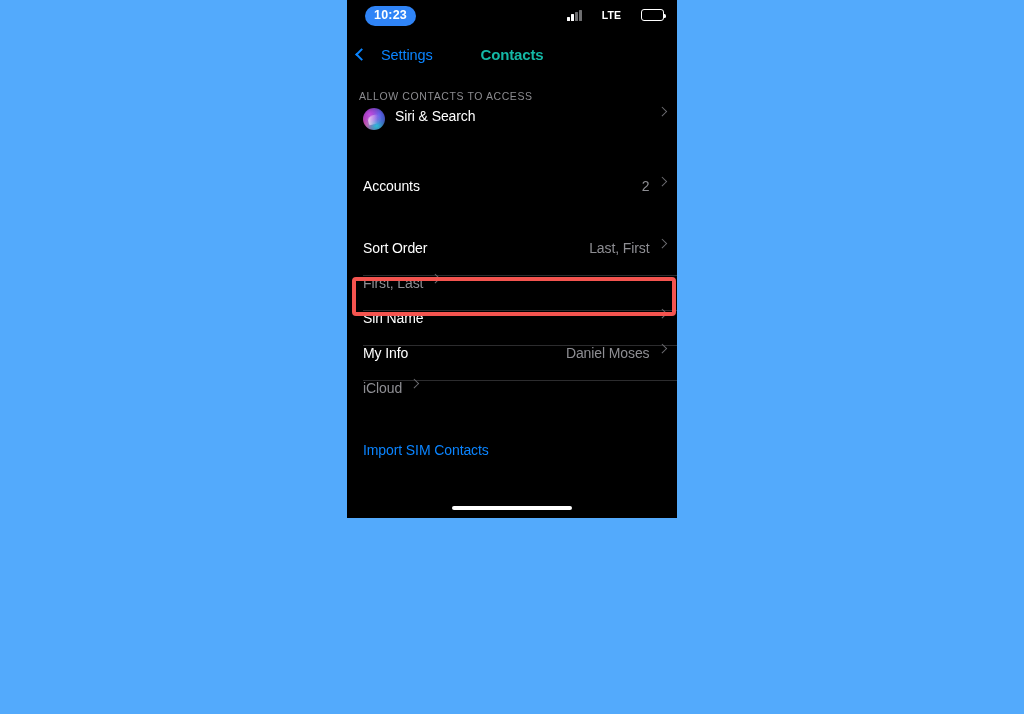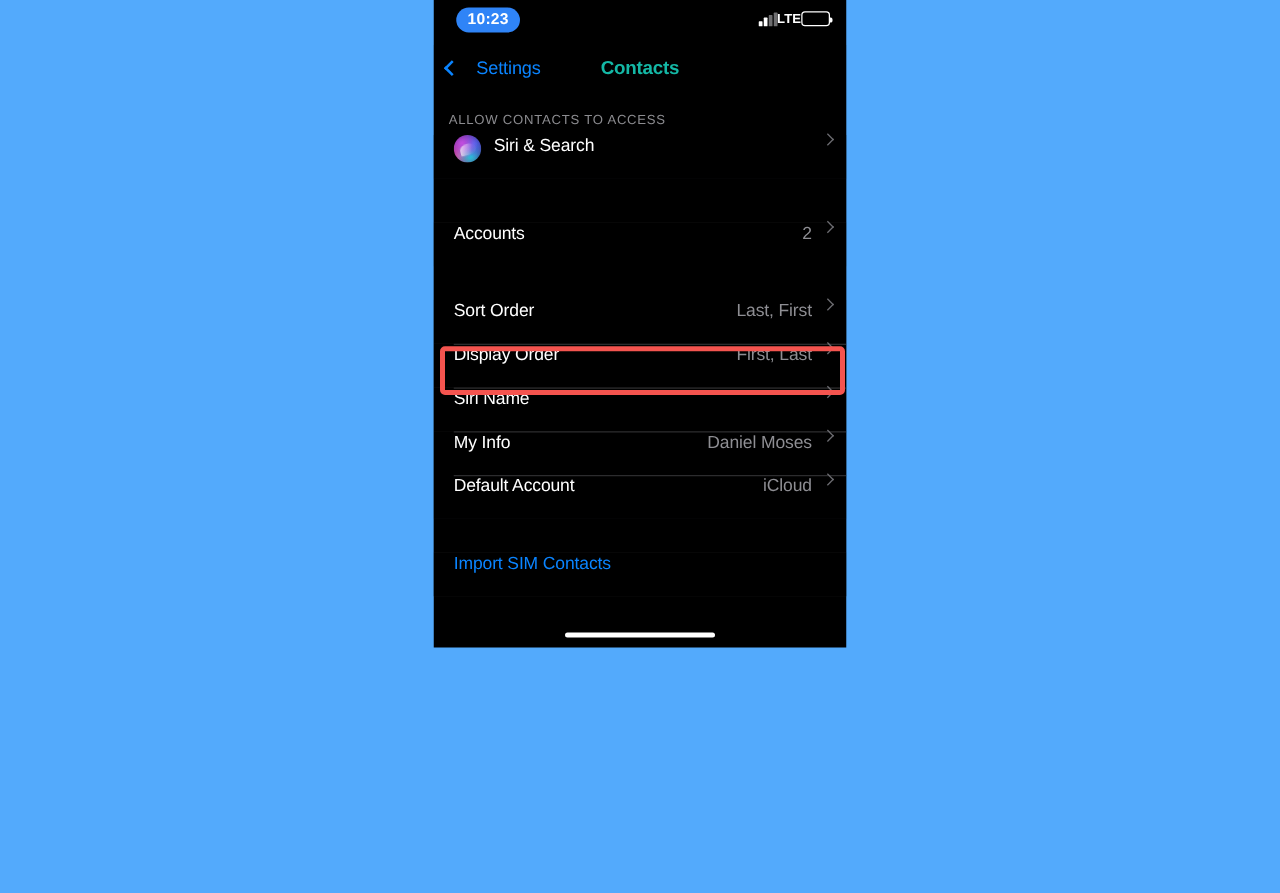"LTE" #status-right { gap: 0 -> 20px }
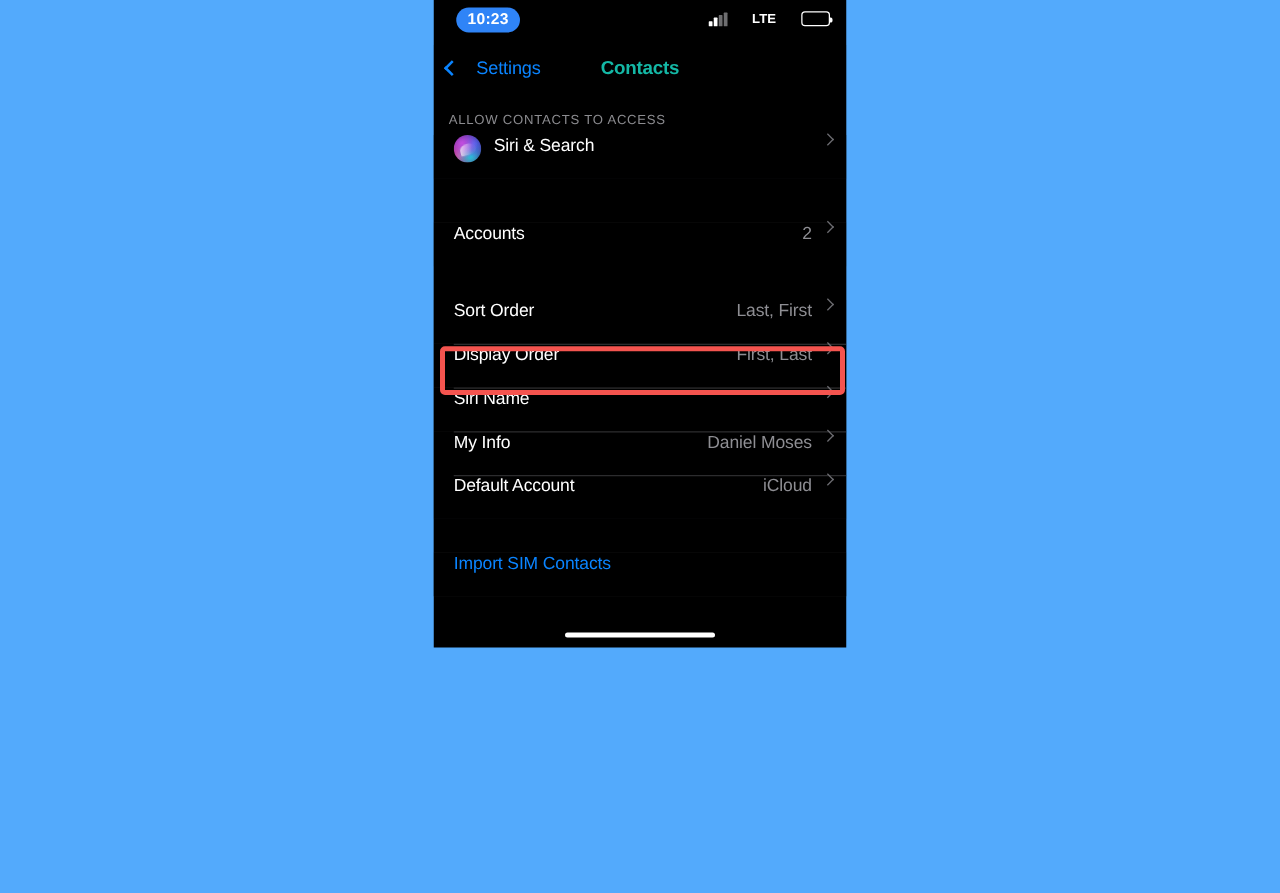"Display Order" span.row-label { html: <span>Display Order</span> -> none }
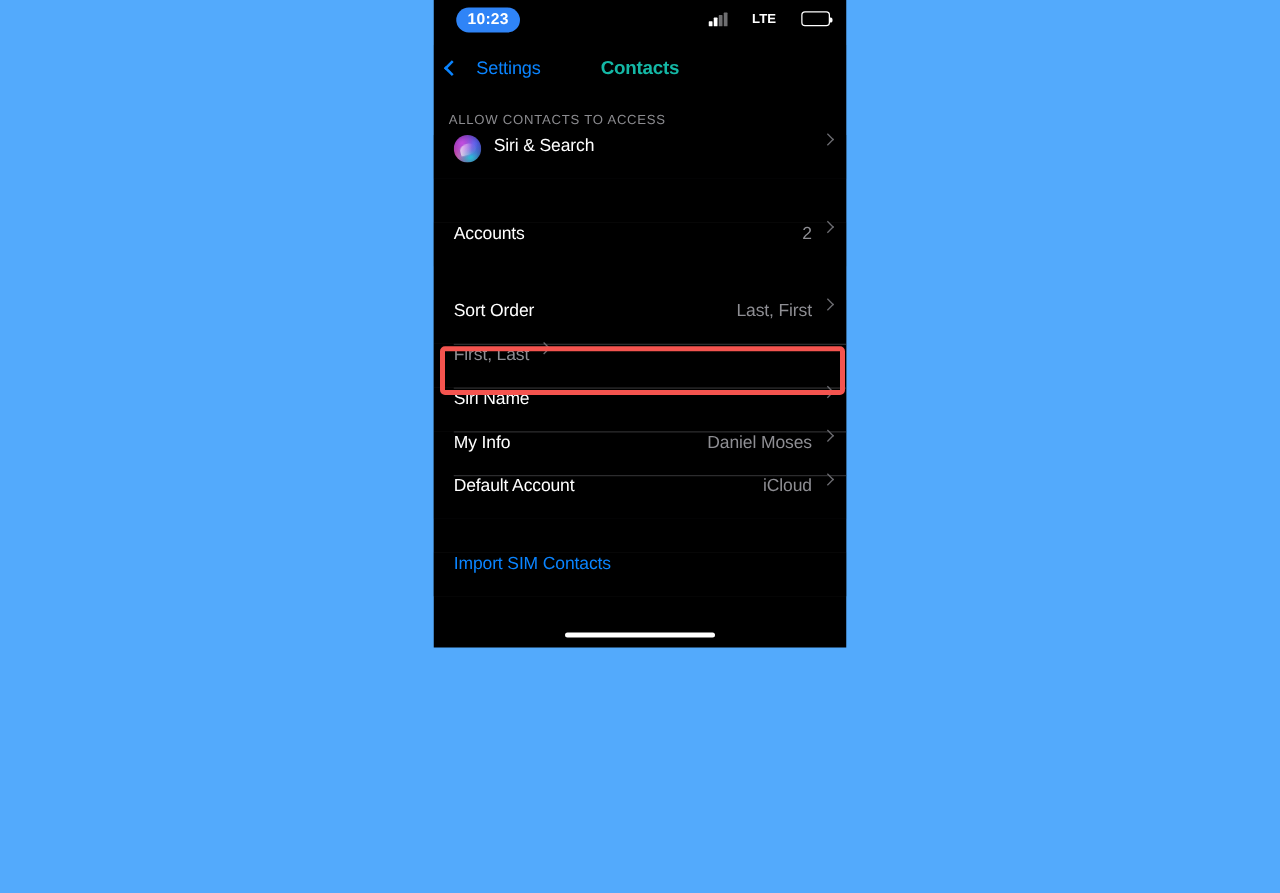"Default Account" span.row-label { html: <span>Default Account</span> -> none }
